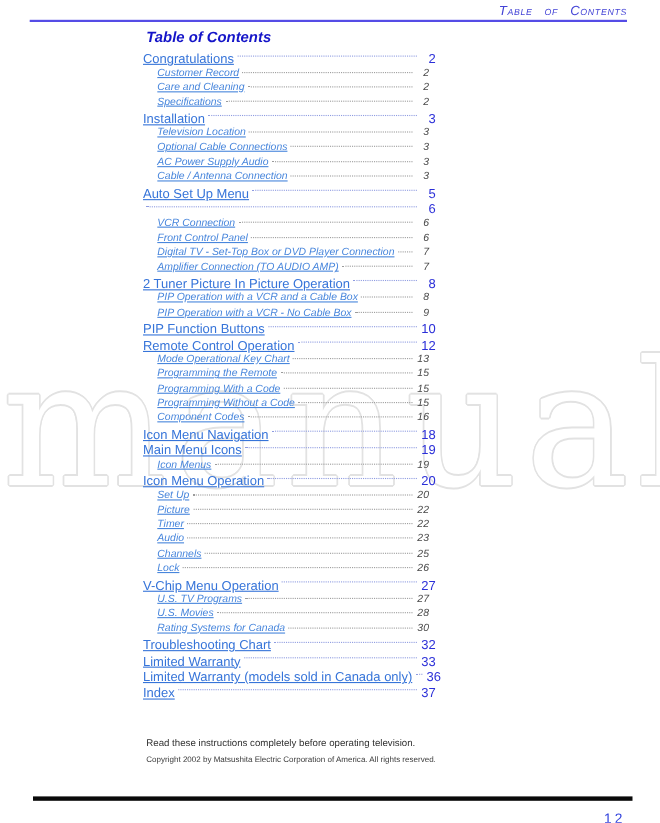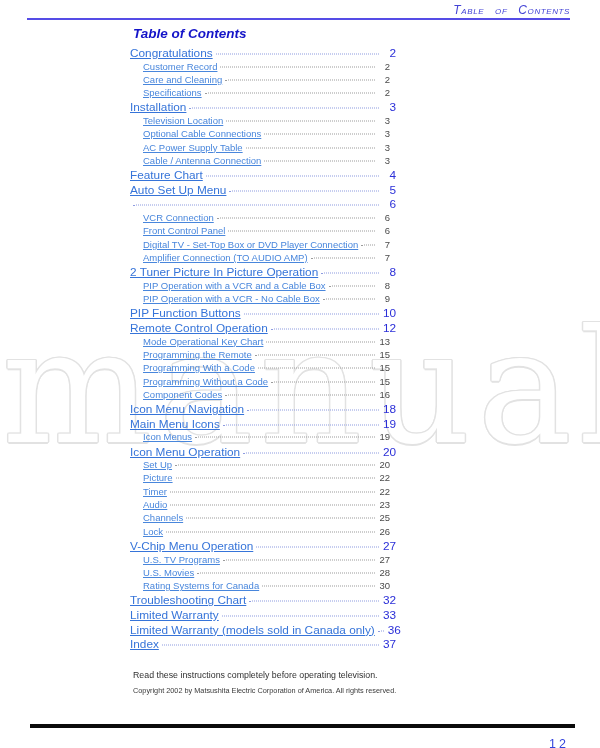"Congratulations" .toc-row.main { align-items: none -> center }
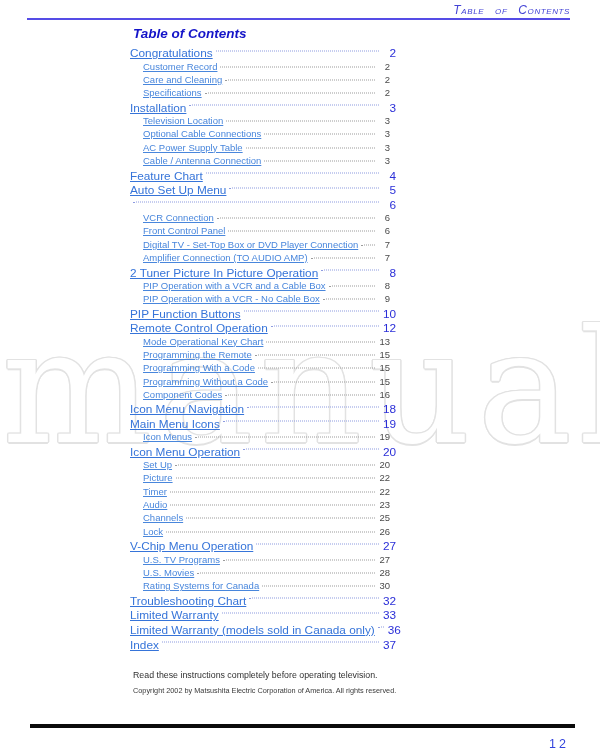"Customer Record" .toc-row.sub { font-style: none -> italic }
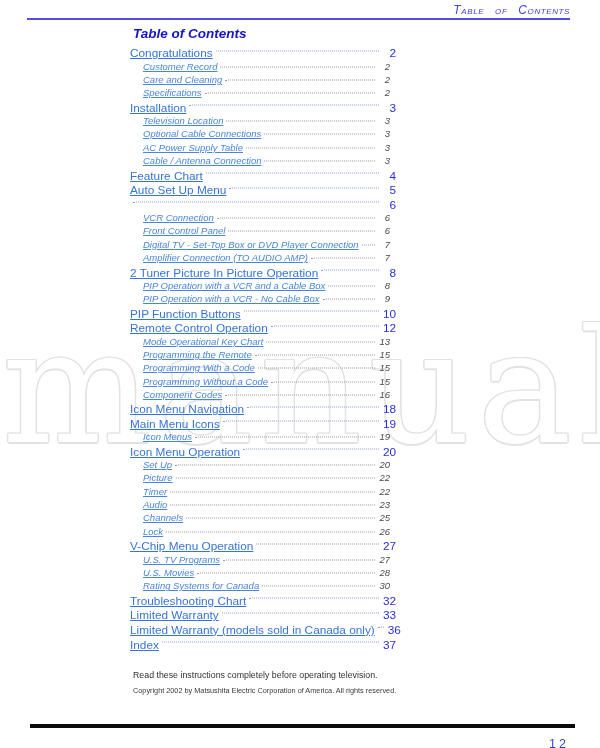"AC Power Supply Table" span.toc-label { text: Table -> Audio }
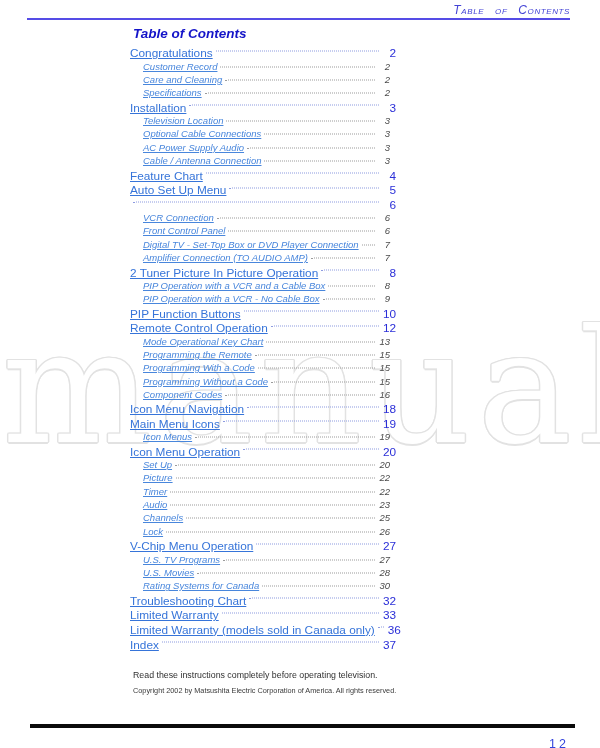"Feature Chart" div.toc-row { html: <div> <span>Feature Chart</span> <span></span> <span>4</span> </div> -> none }
